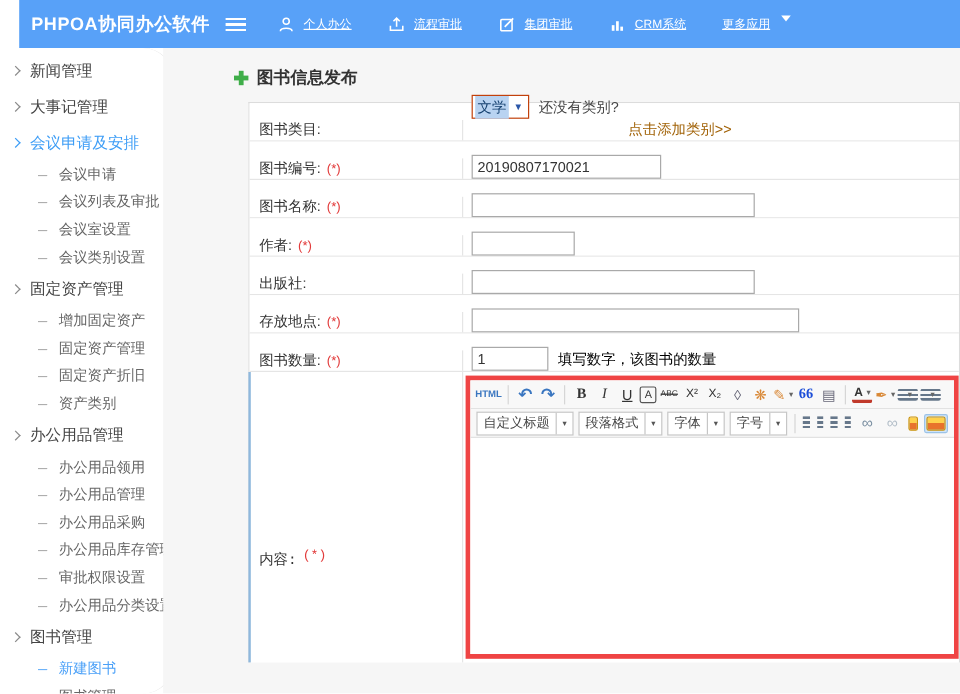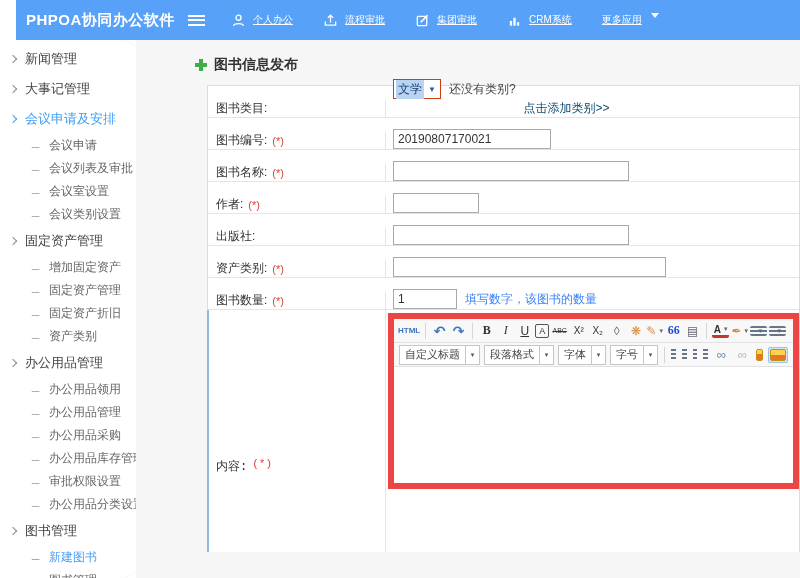"点击添加类别>>" .cat-link { color: #0c4a6e -> #a16207 }
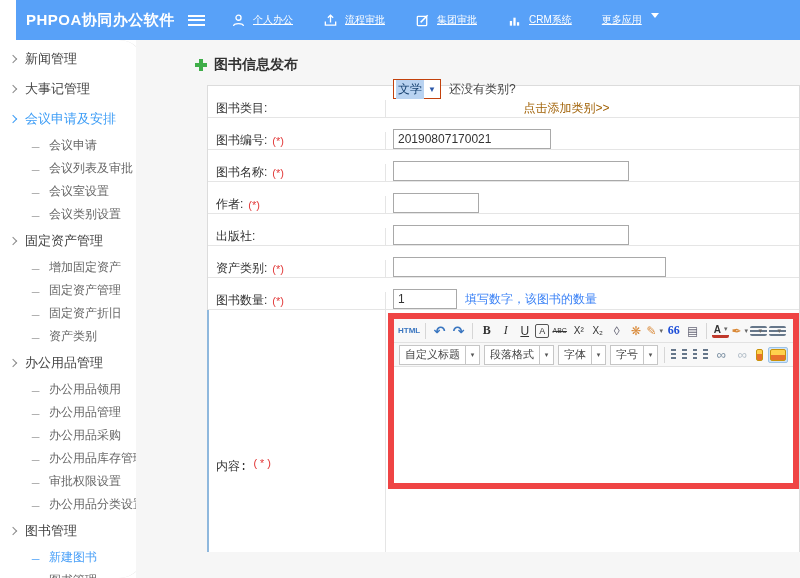"资产类别:" span { text: 资产类别 -> 存放地点 }
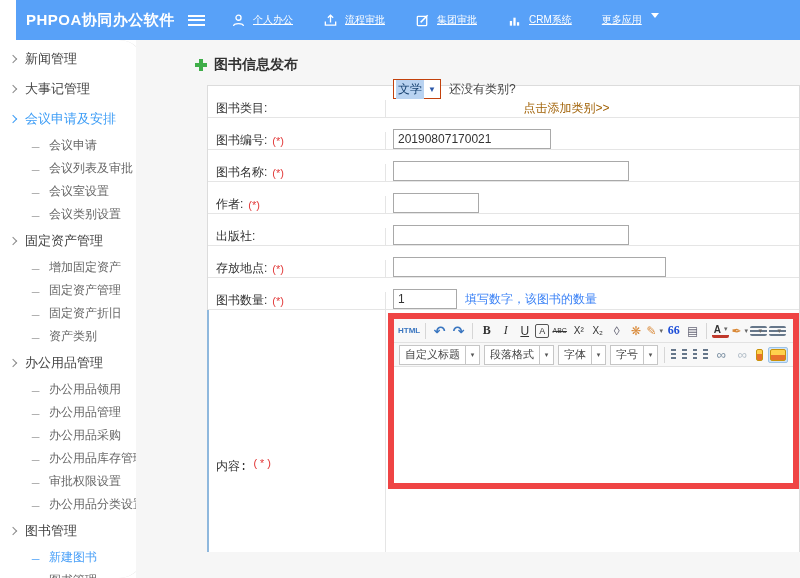"填写数字，该图书的数量" .hint { color: #3b82f6 -> #000000 }
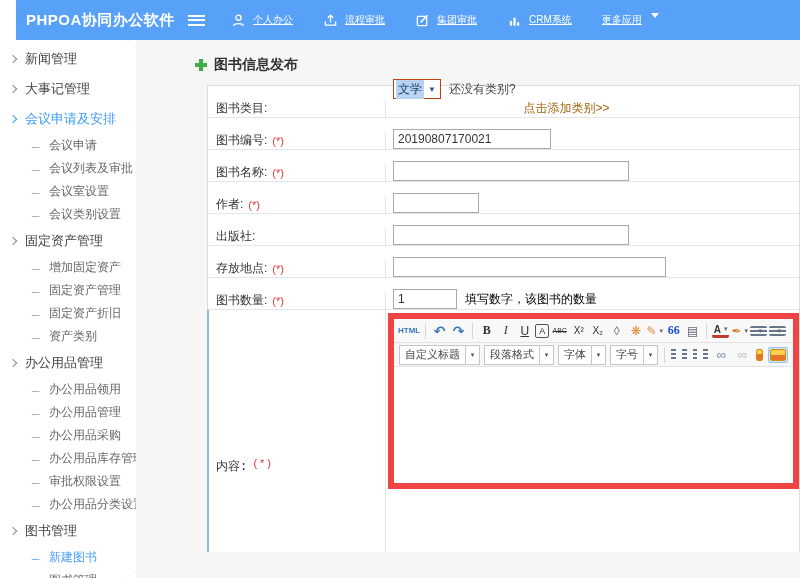"HTML" .editor-box { border: 6px solid #ef4444 -> 4px solid #ef4444; height: 176px -> 236px }
